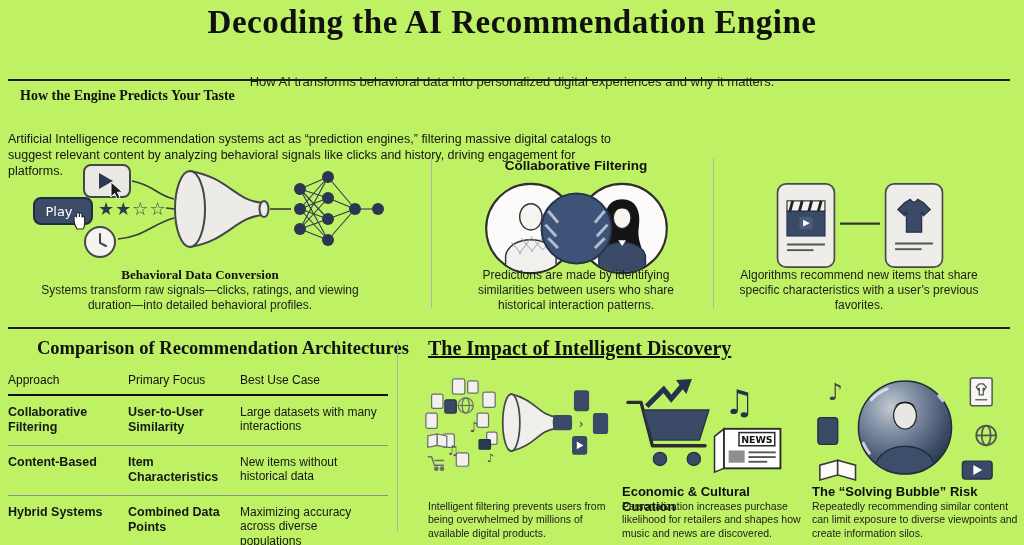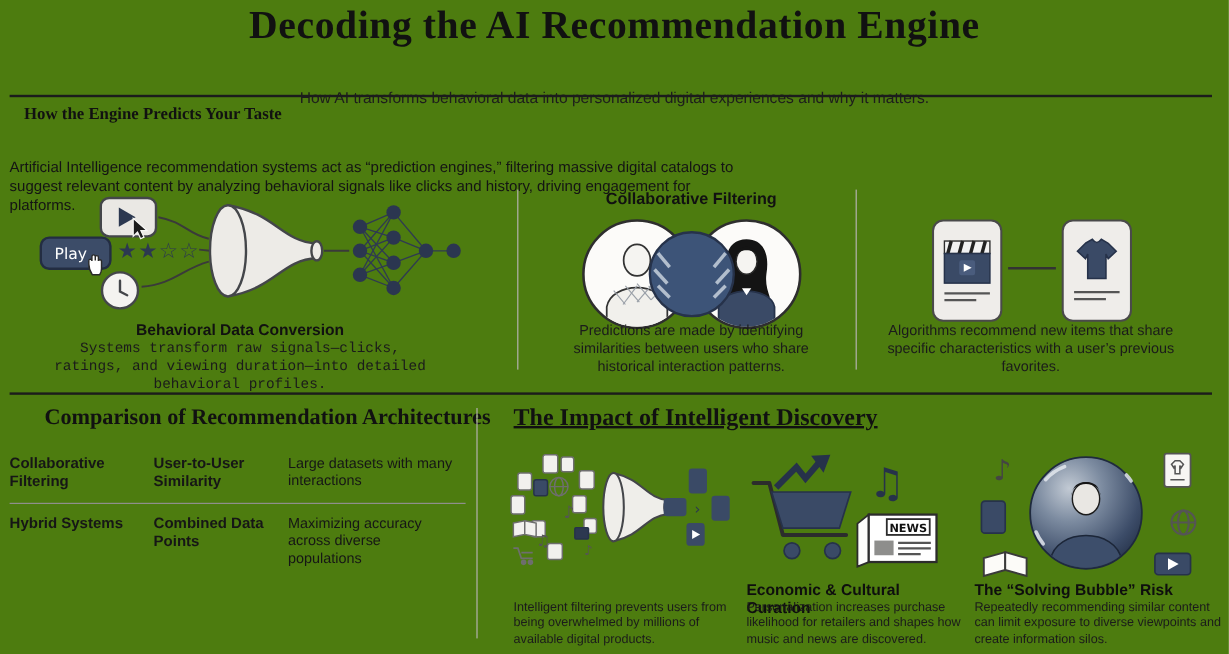"Decoding the AI Recommendation Engine" .canvas { background: #4d7c0f -> #bef264 }
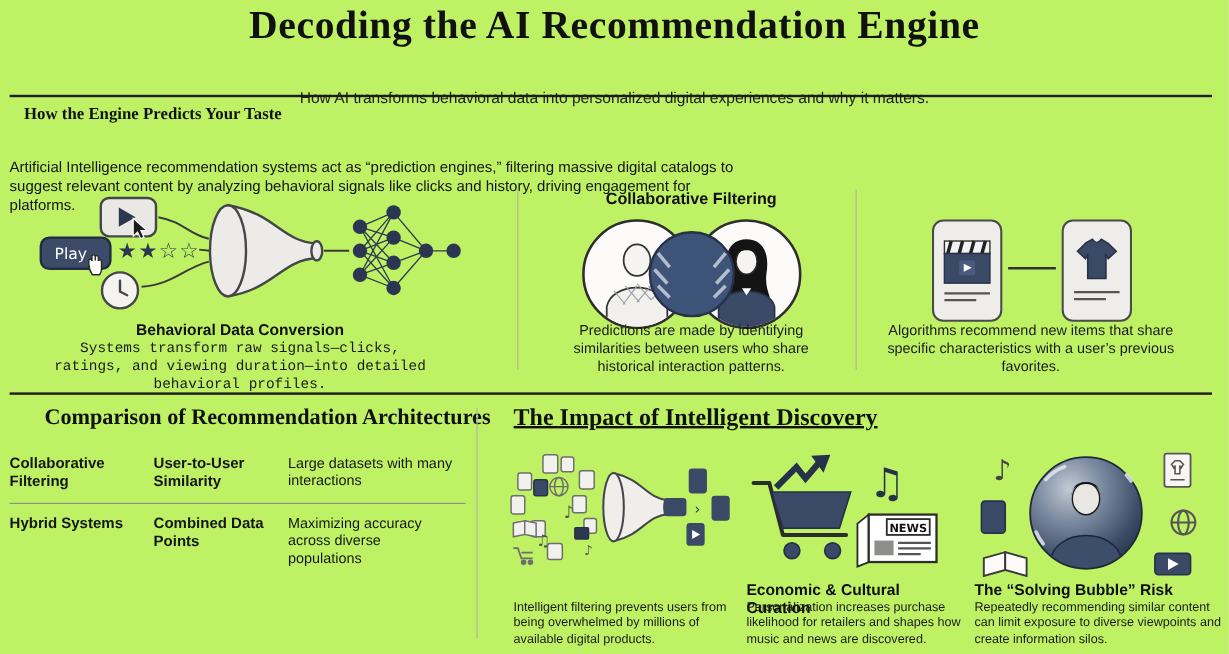"Behavioral Data Conversion" div.abs { font-family: none -> Liberation Serif, serif }
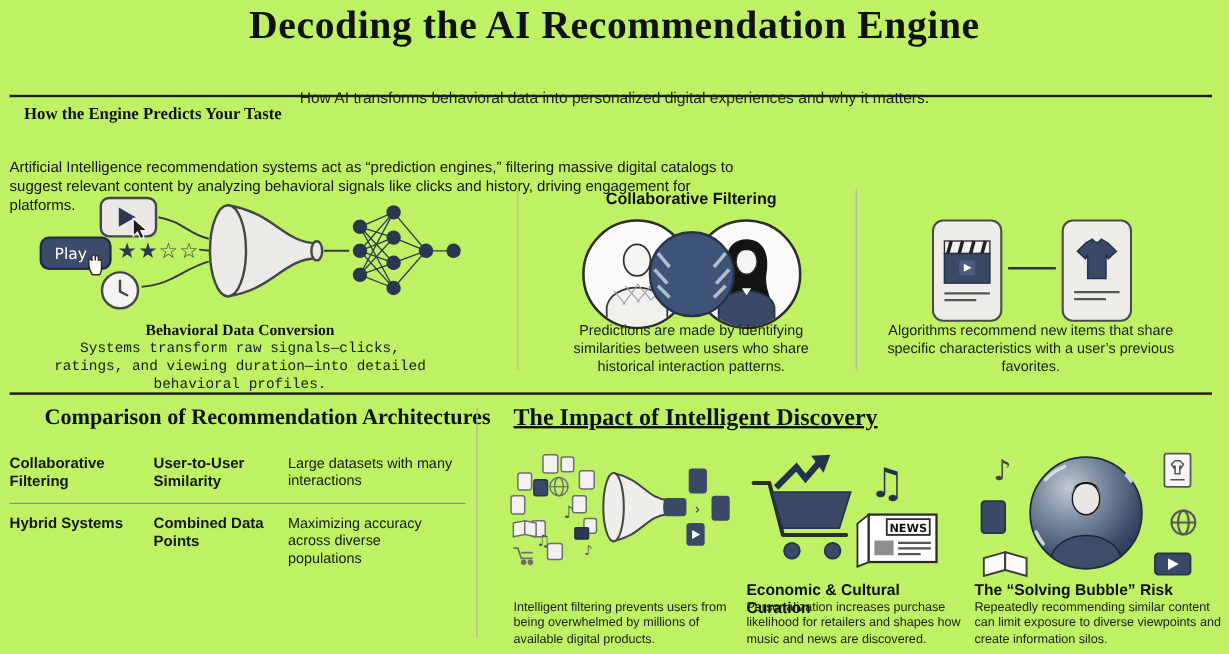"Systems transform raw signals—clicks," div.abs { font-family: Liberation Mono, monospace -> none }
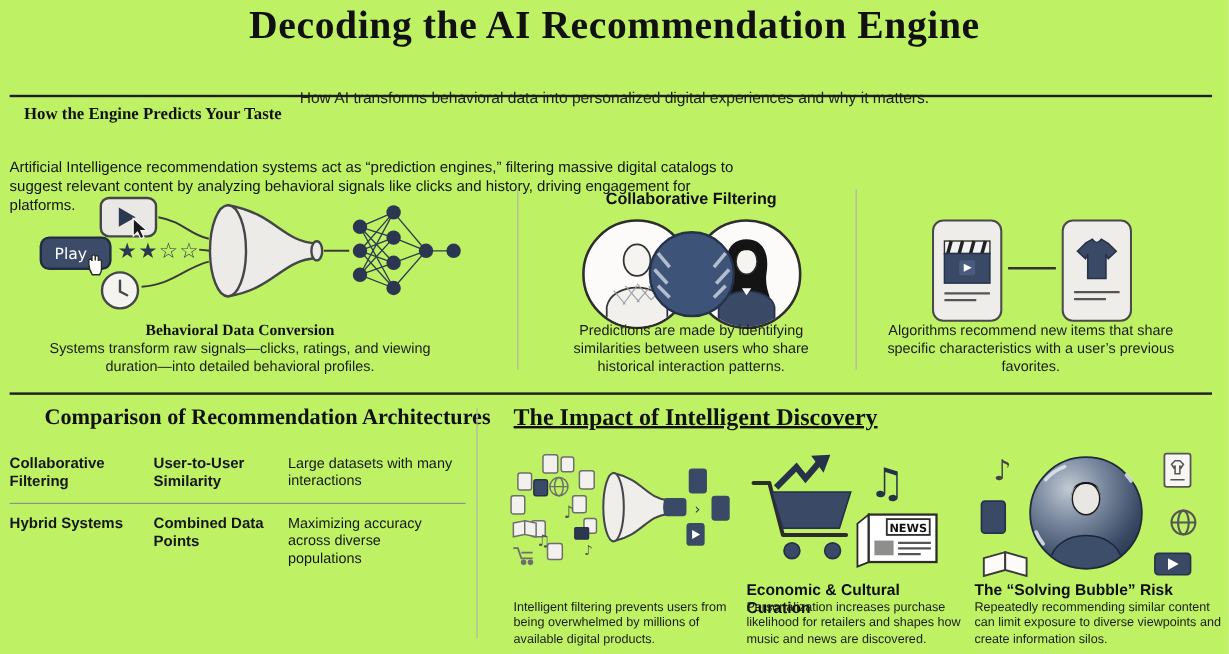"Approach" div.thead { html: none -> <div> <div>Approach</div> <div>Primary Focus</div> <div>Best Use Case</div> </div> }
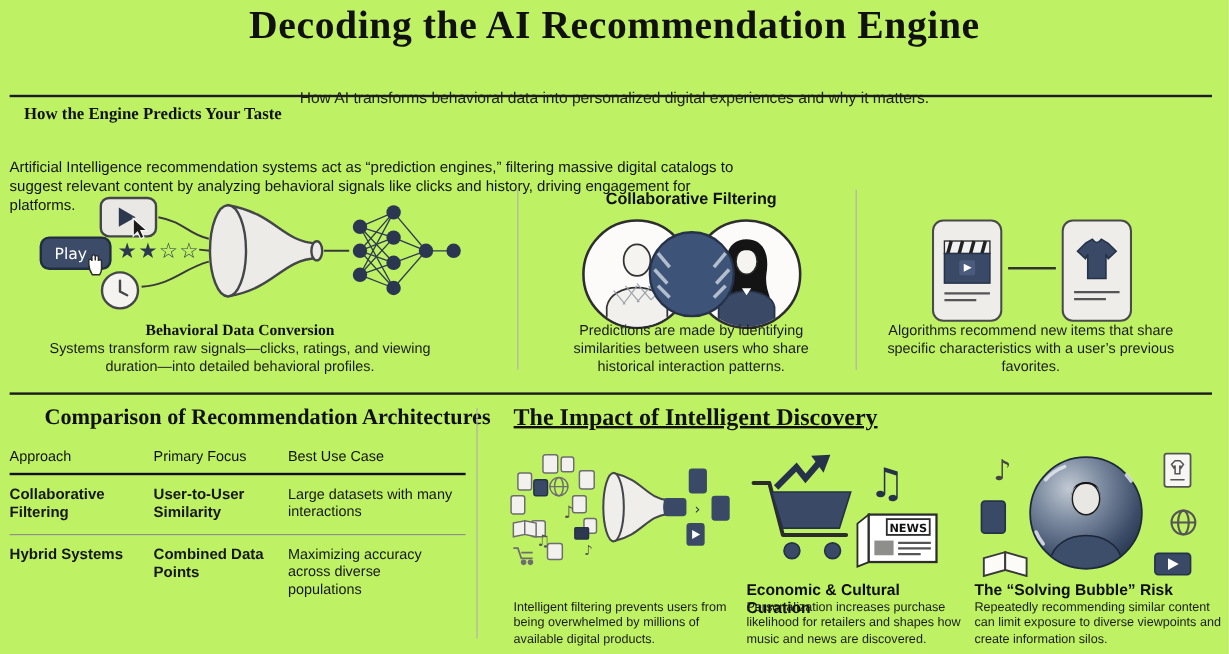"Content-Based" div.trow { html: none -> <div> <div>Content-Based</div> <div>Item Characteristics</div> <div>New items without historical data</div> </div> }
